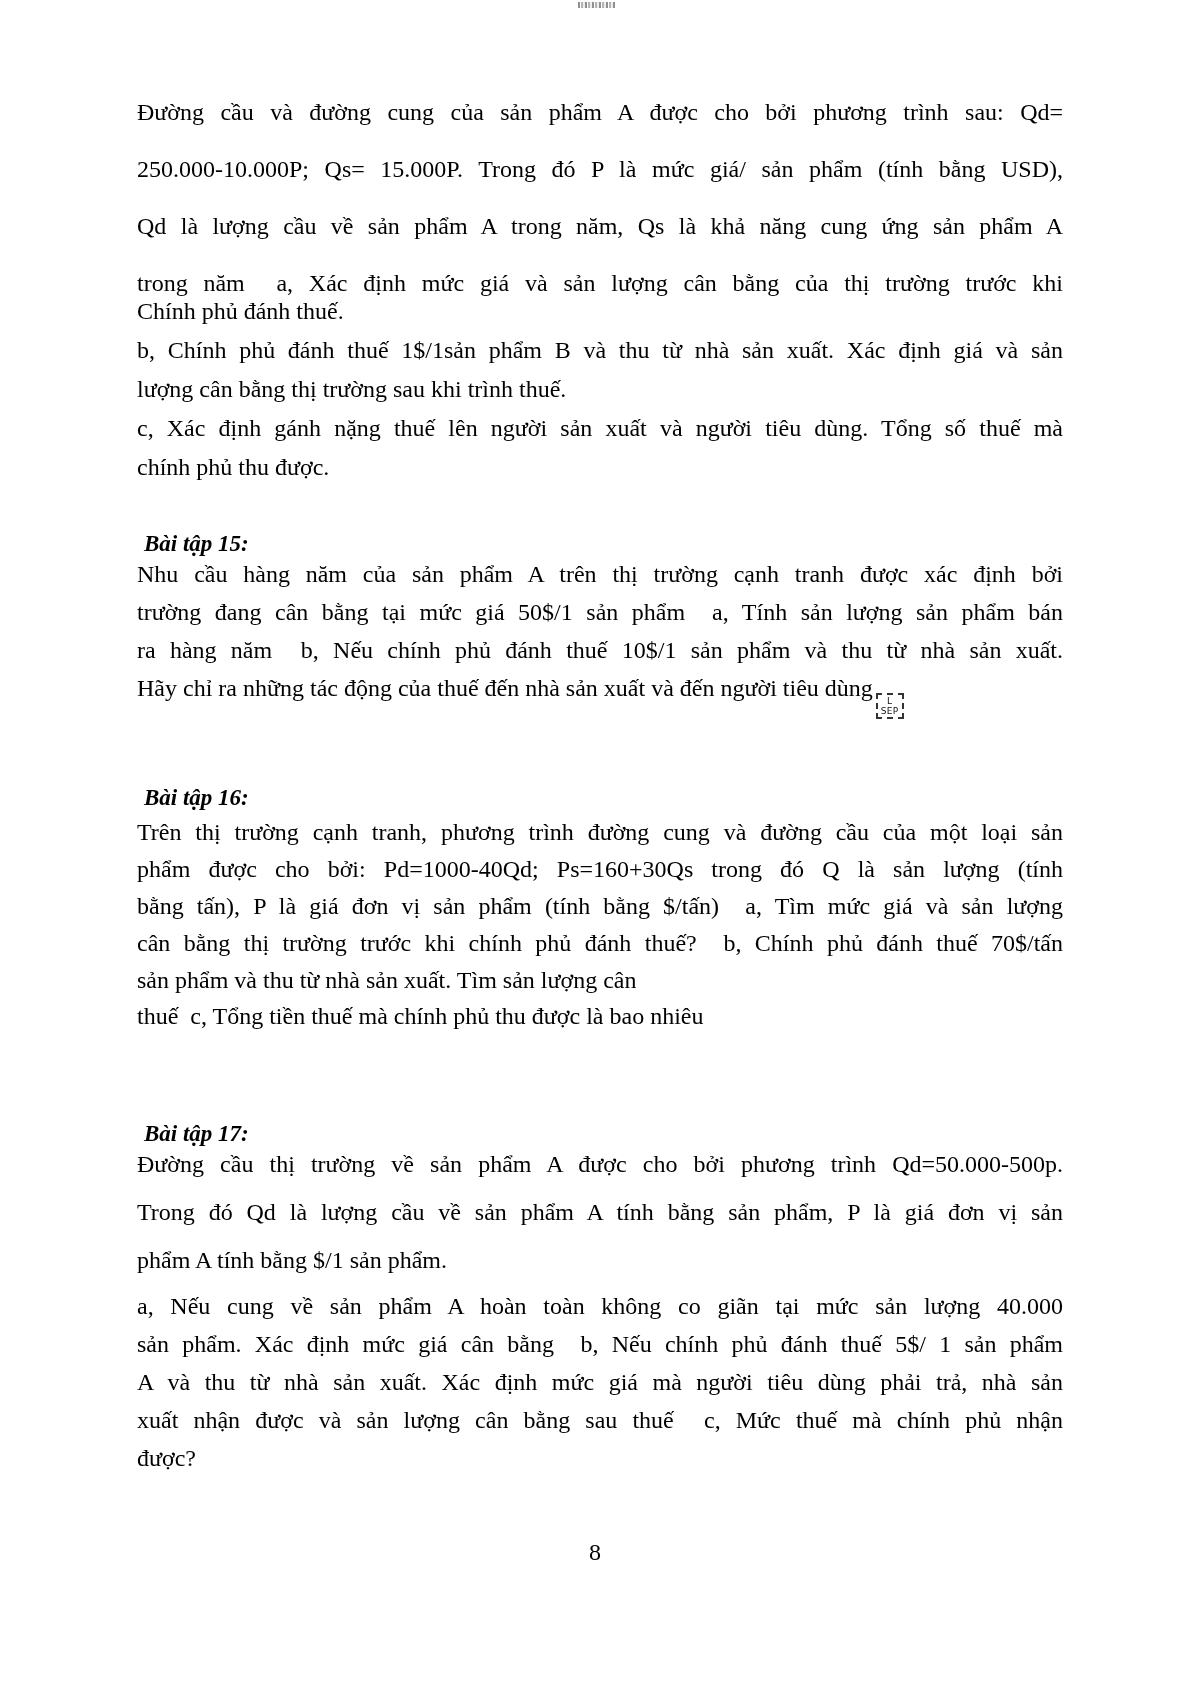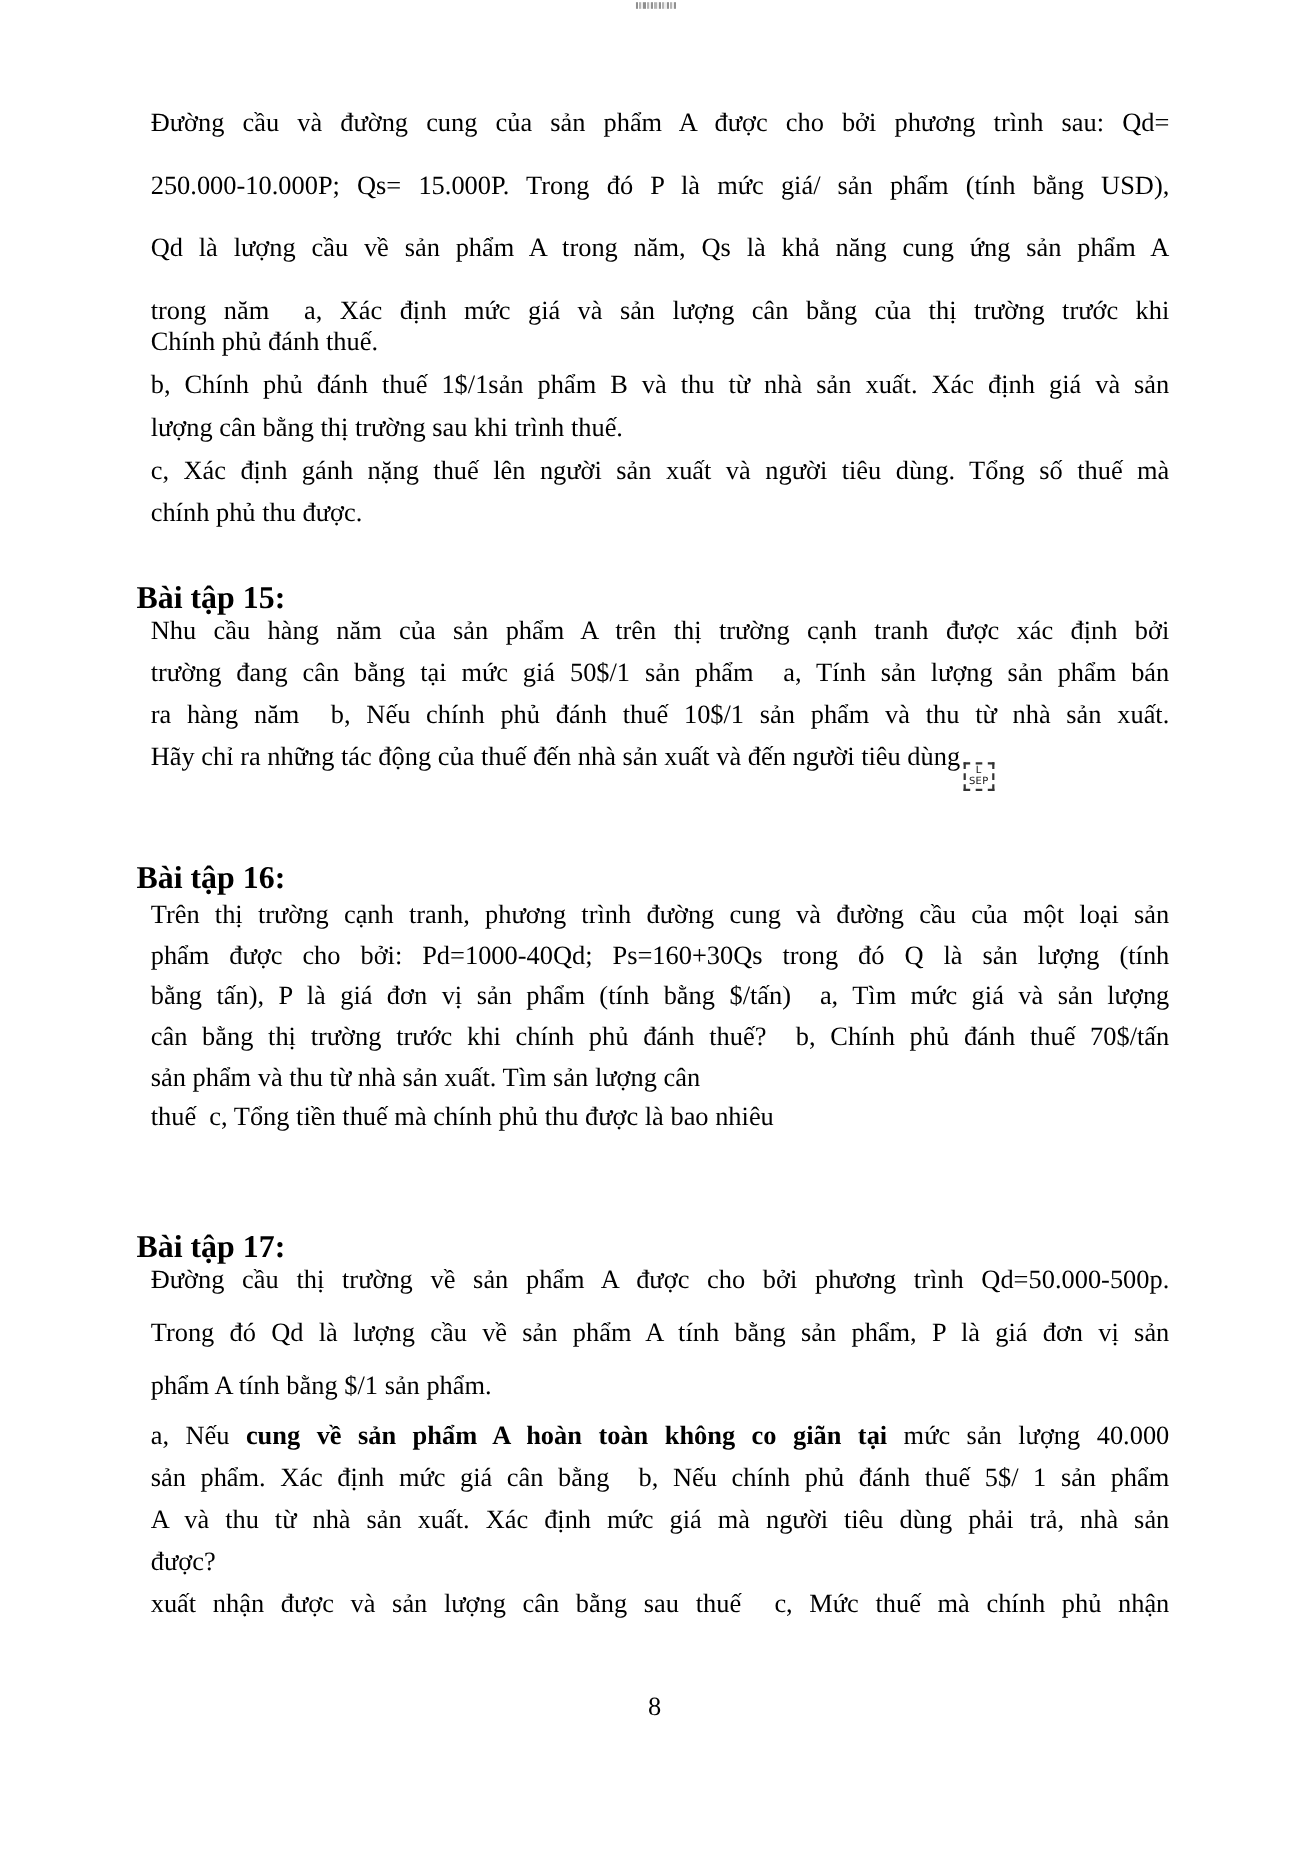"Bài tập 15:" .heading { font-size: 29px -> 23px; font-style: none -> italic; left: 124px -> 144px }
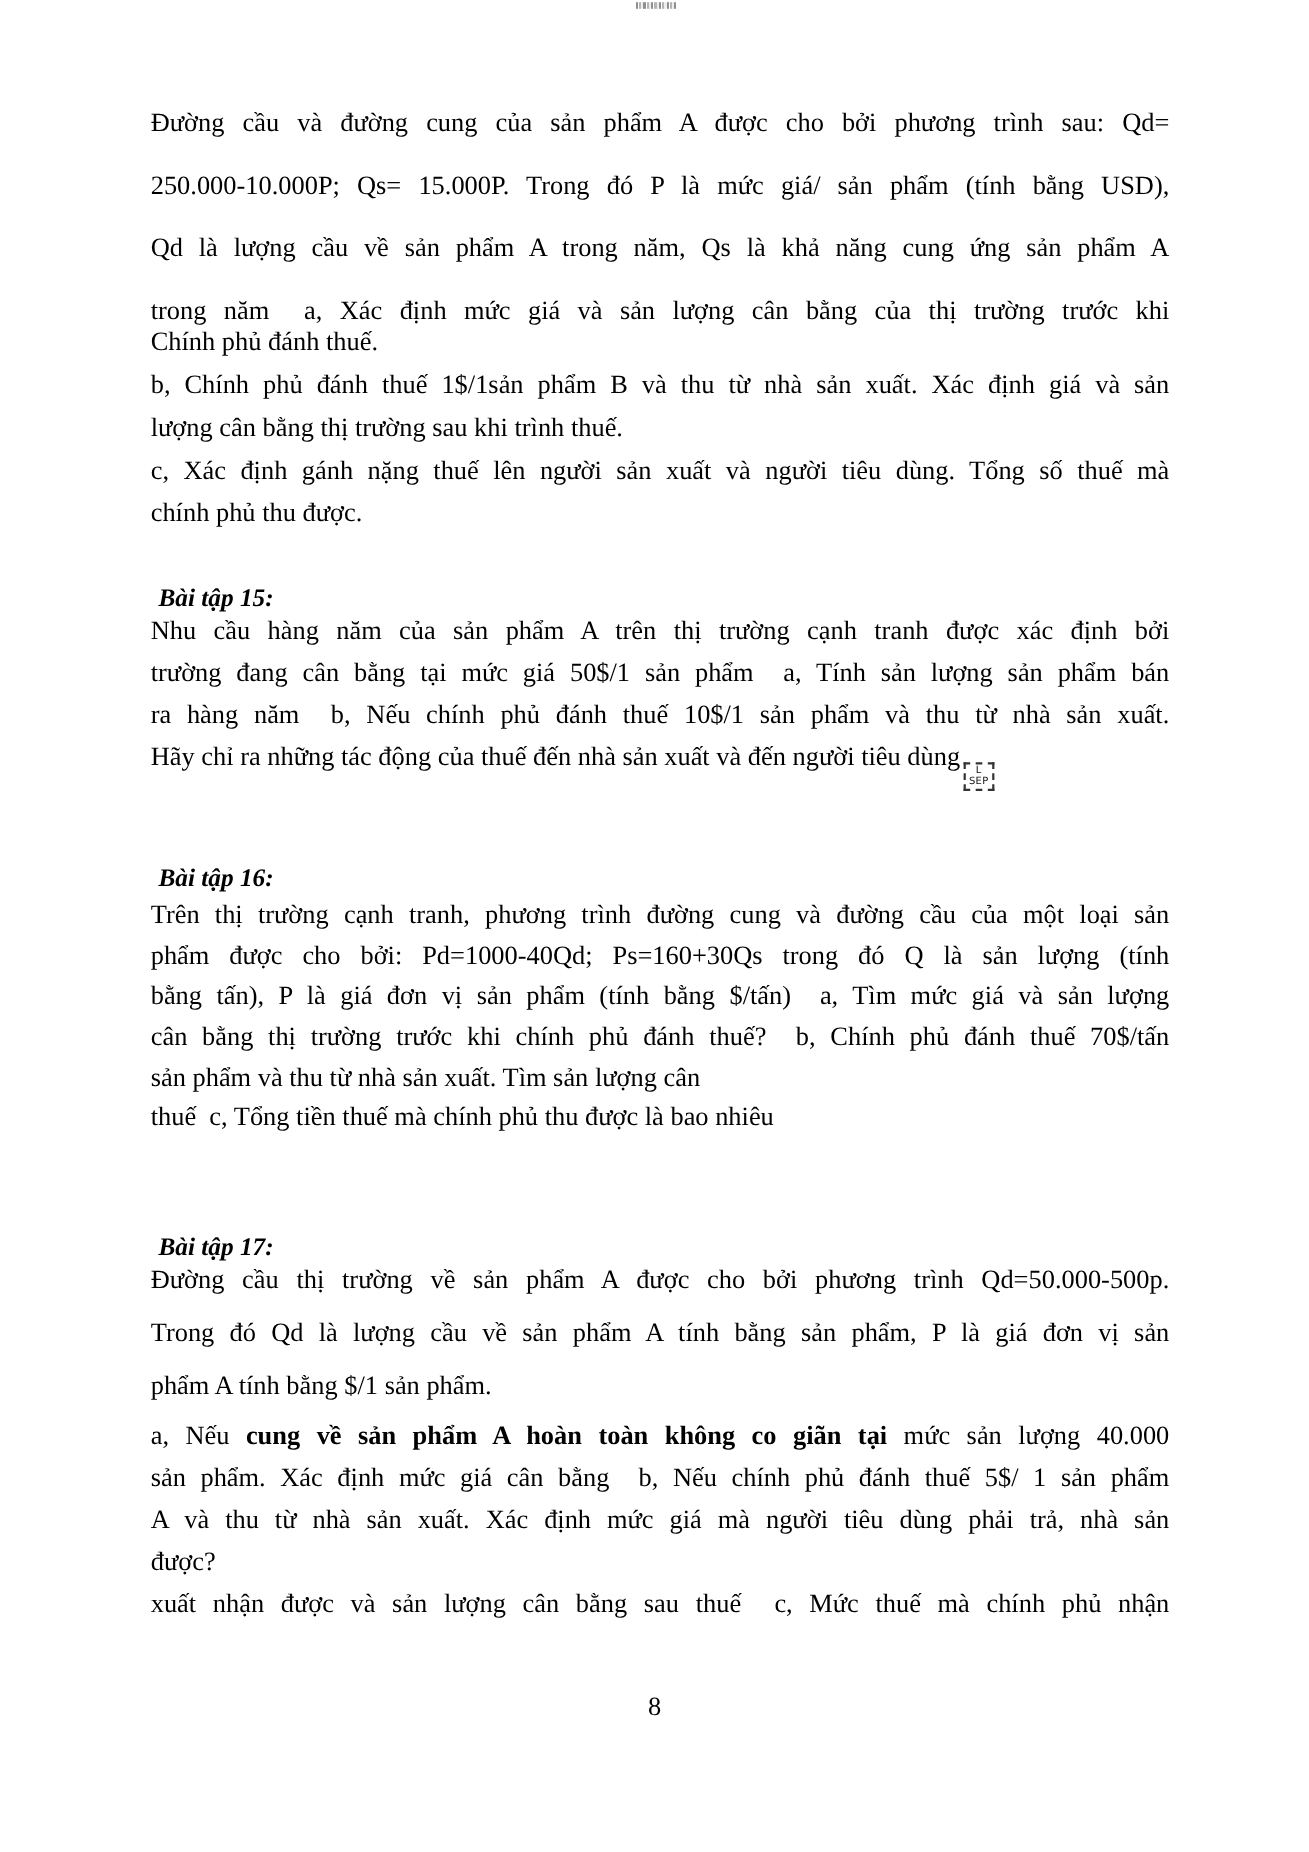"cung về sản phẩm A" .b { font-weight: bold -> normal }
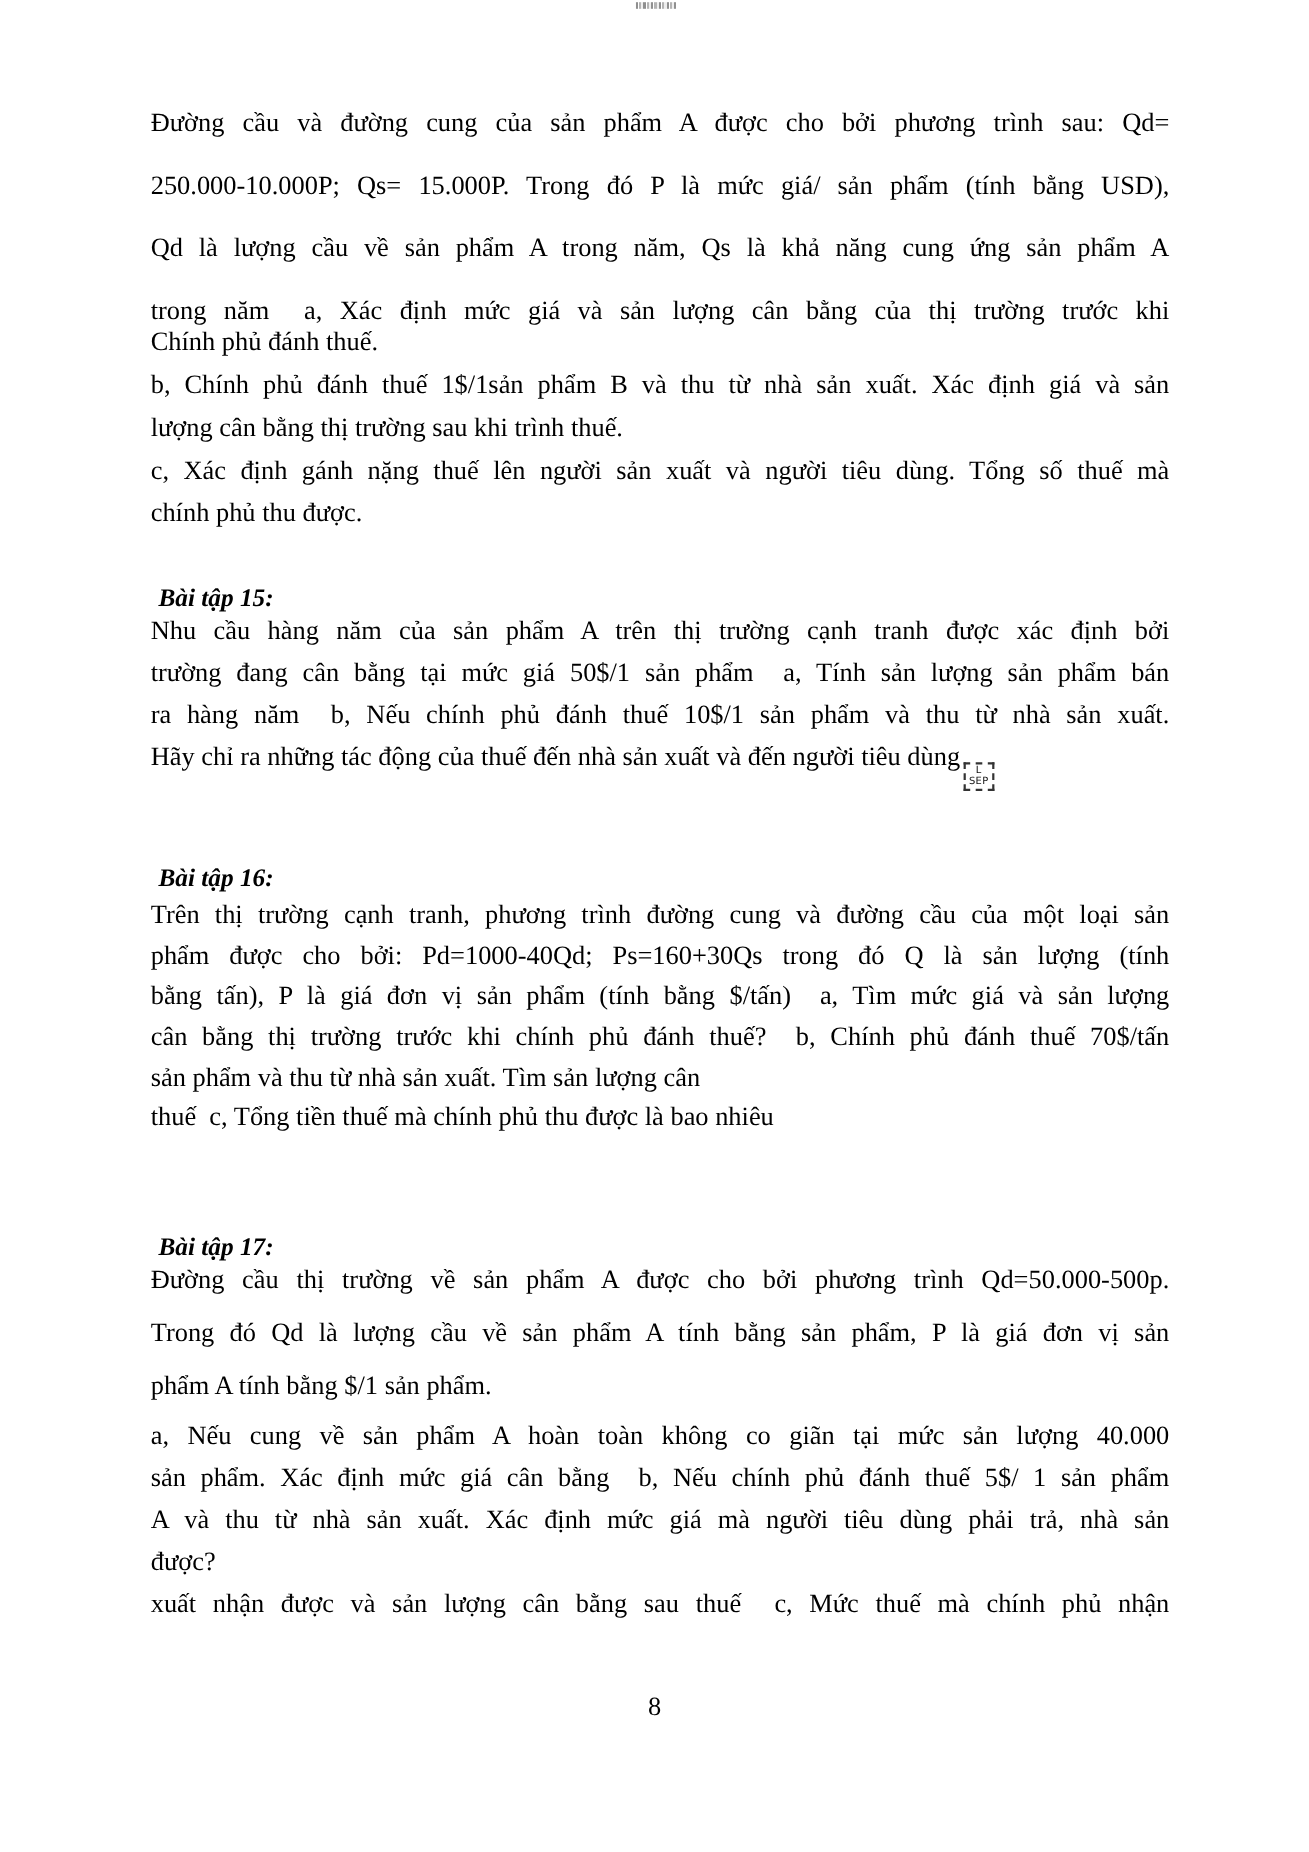"được?" div.line { order: before "xuất nhận được và sản" -> after "xuất nhận được và sản" }
